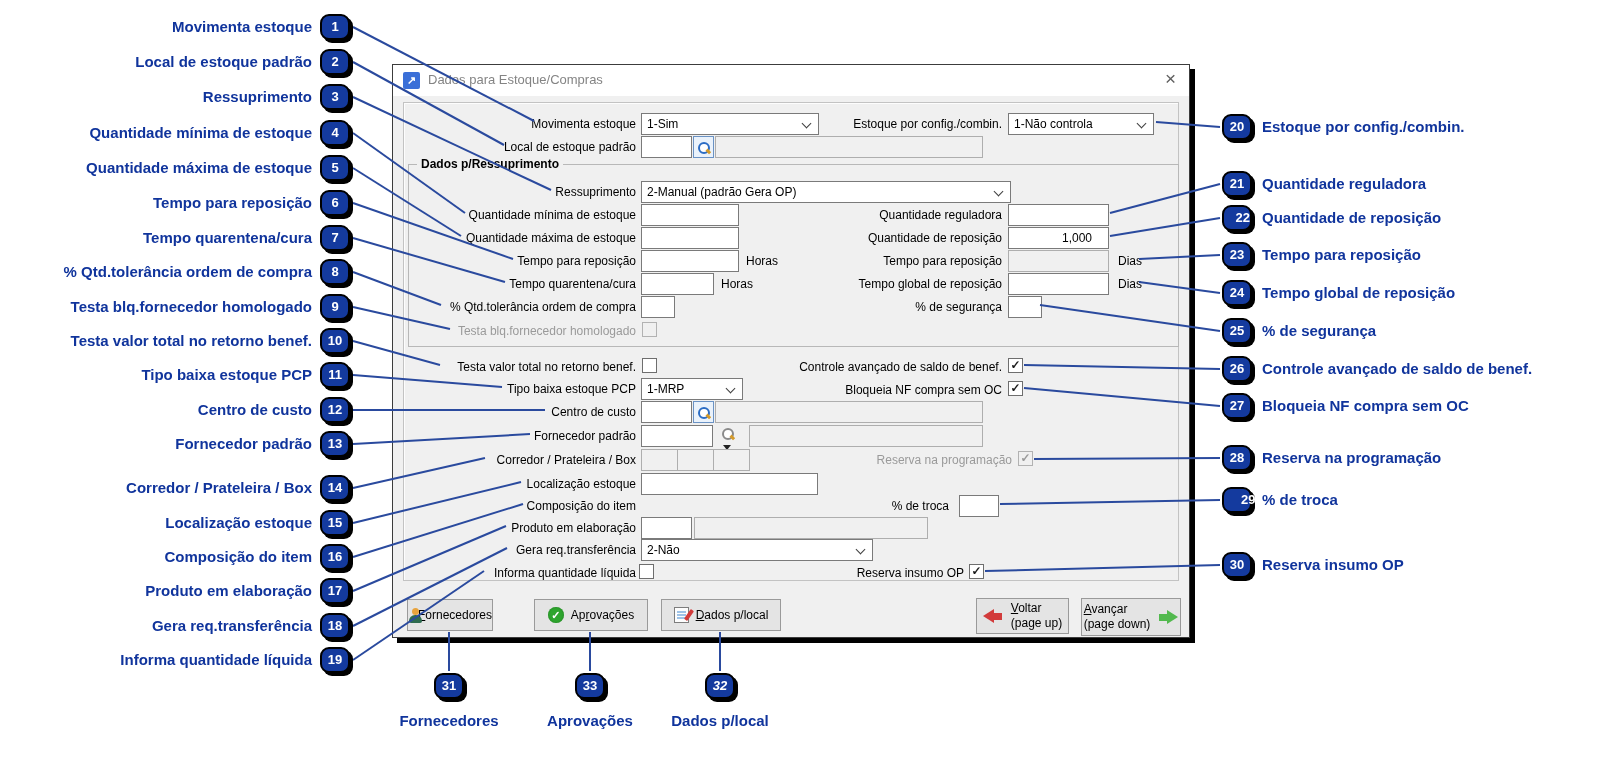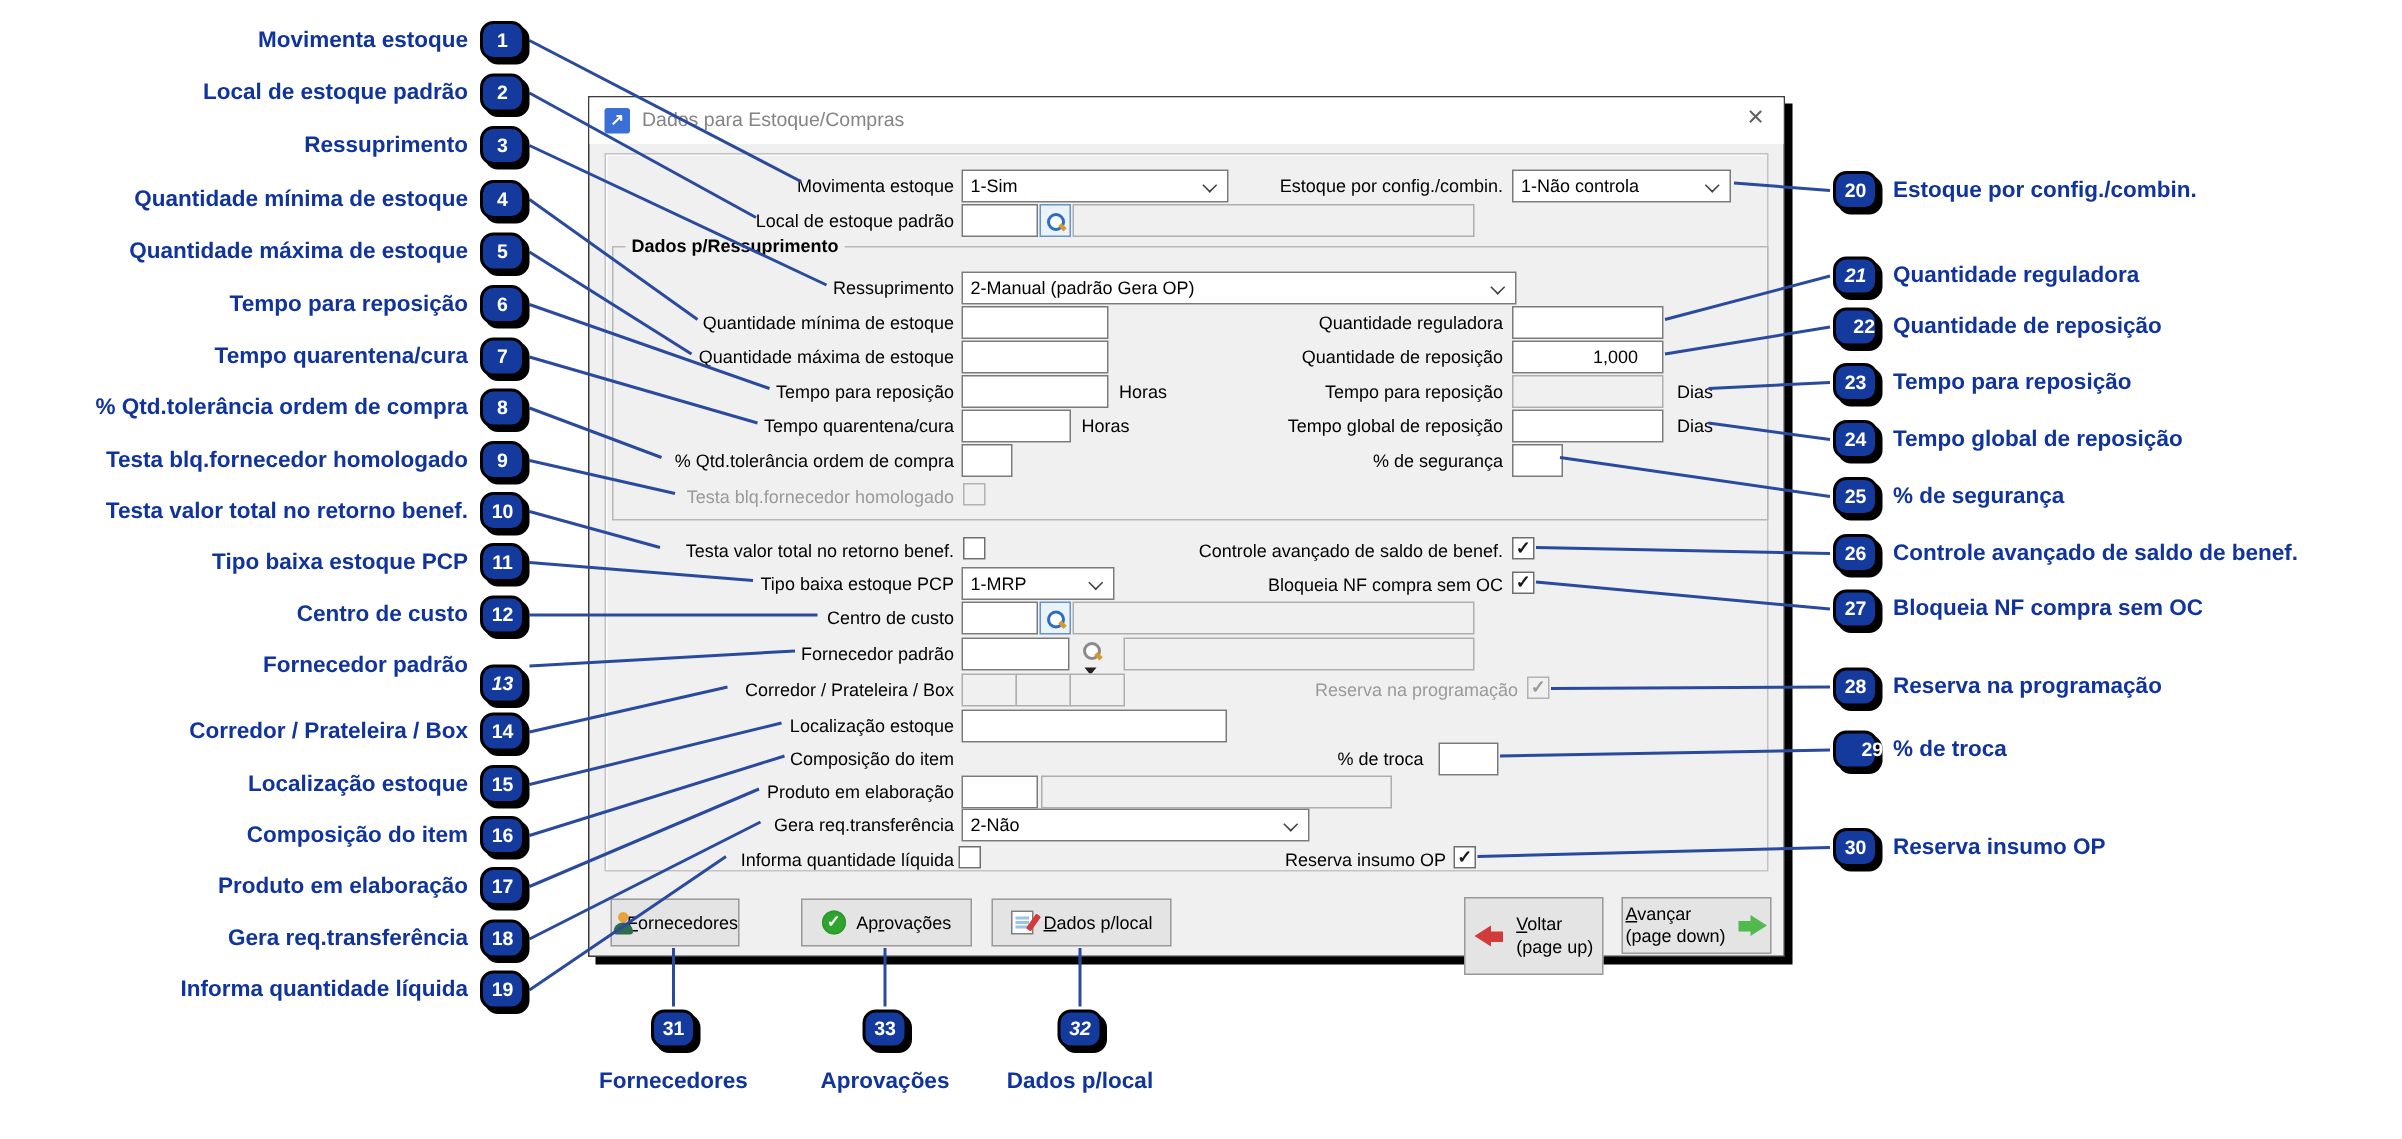"21" div.badge { font-style: italic -> none }
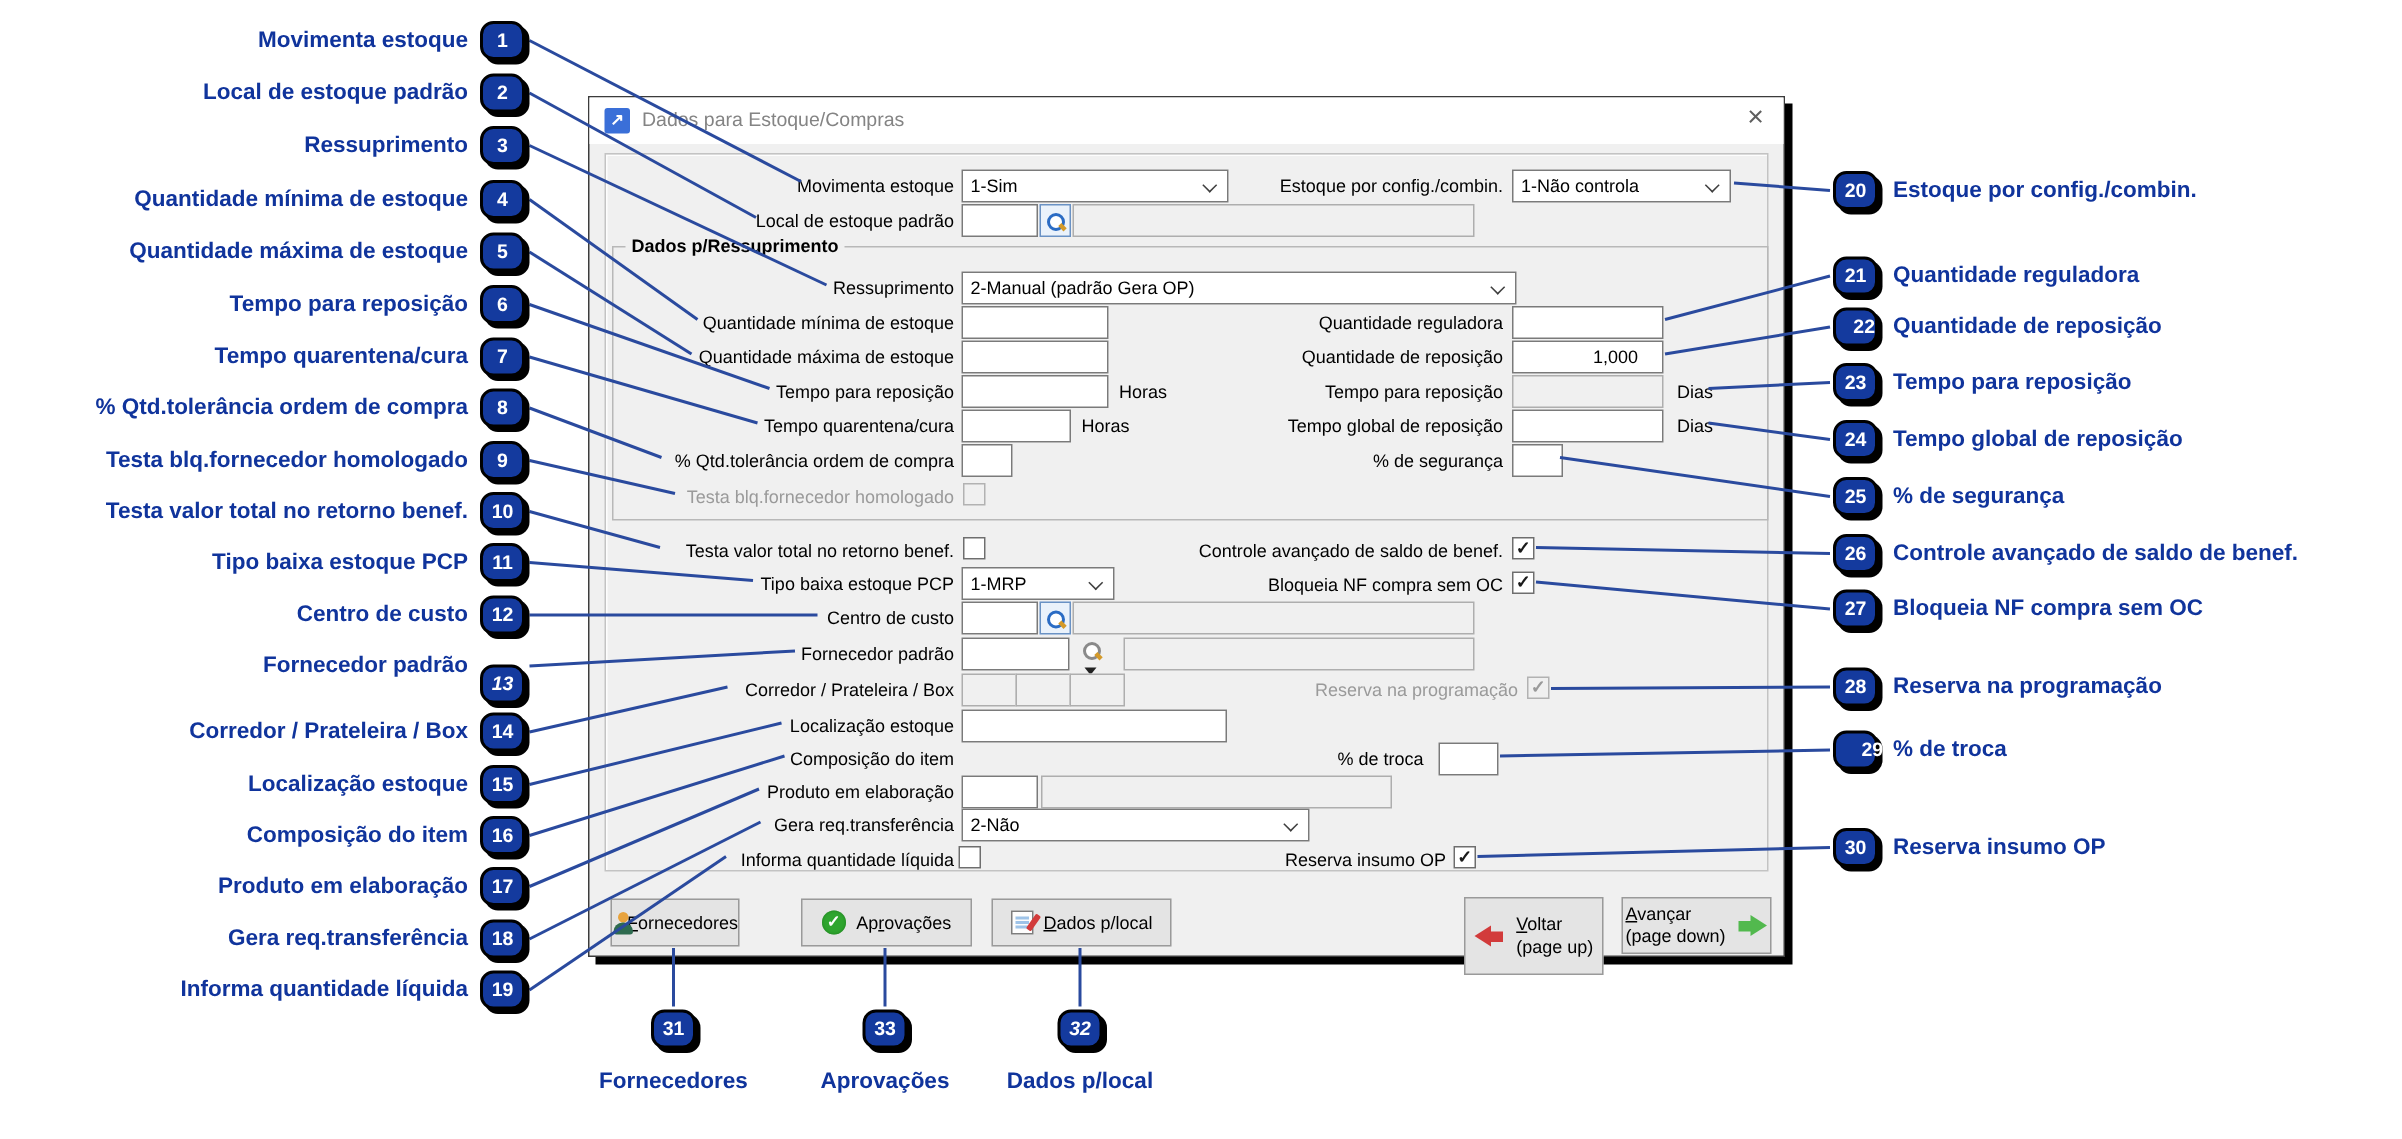"13" div.badge { font-style: italic -> none; top: 443px -> 431px }
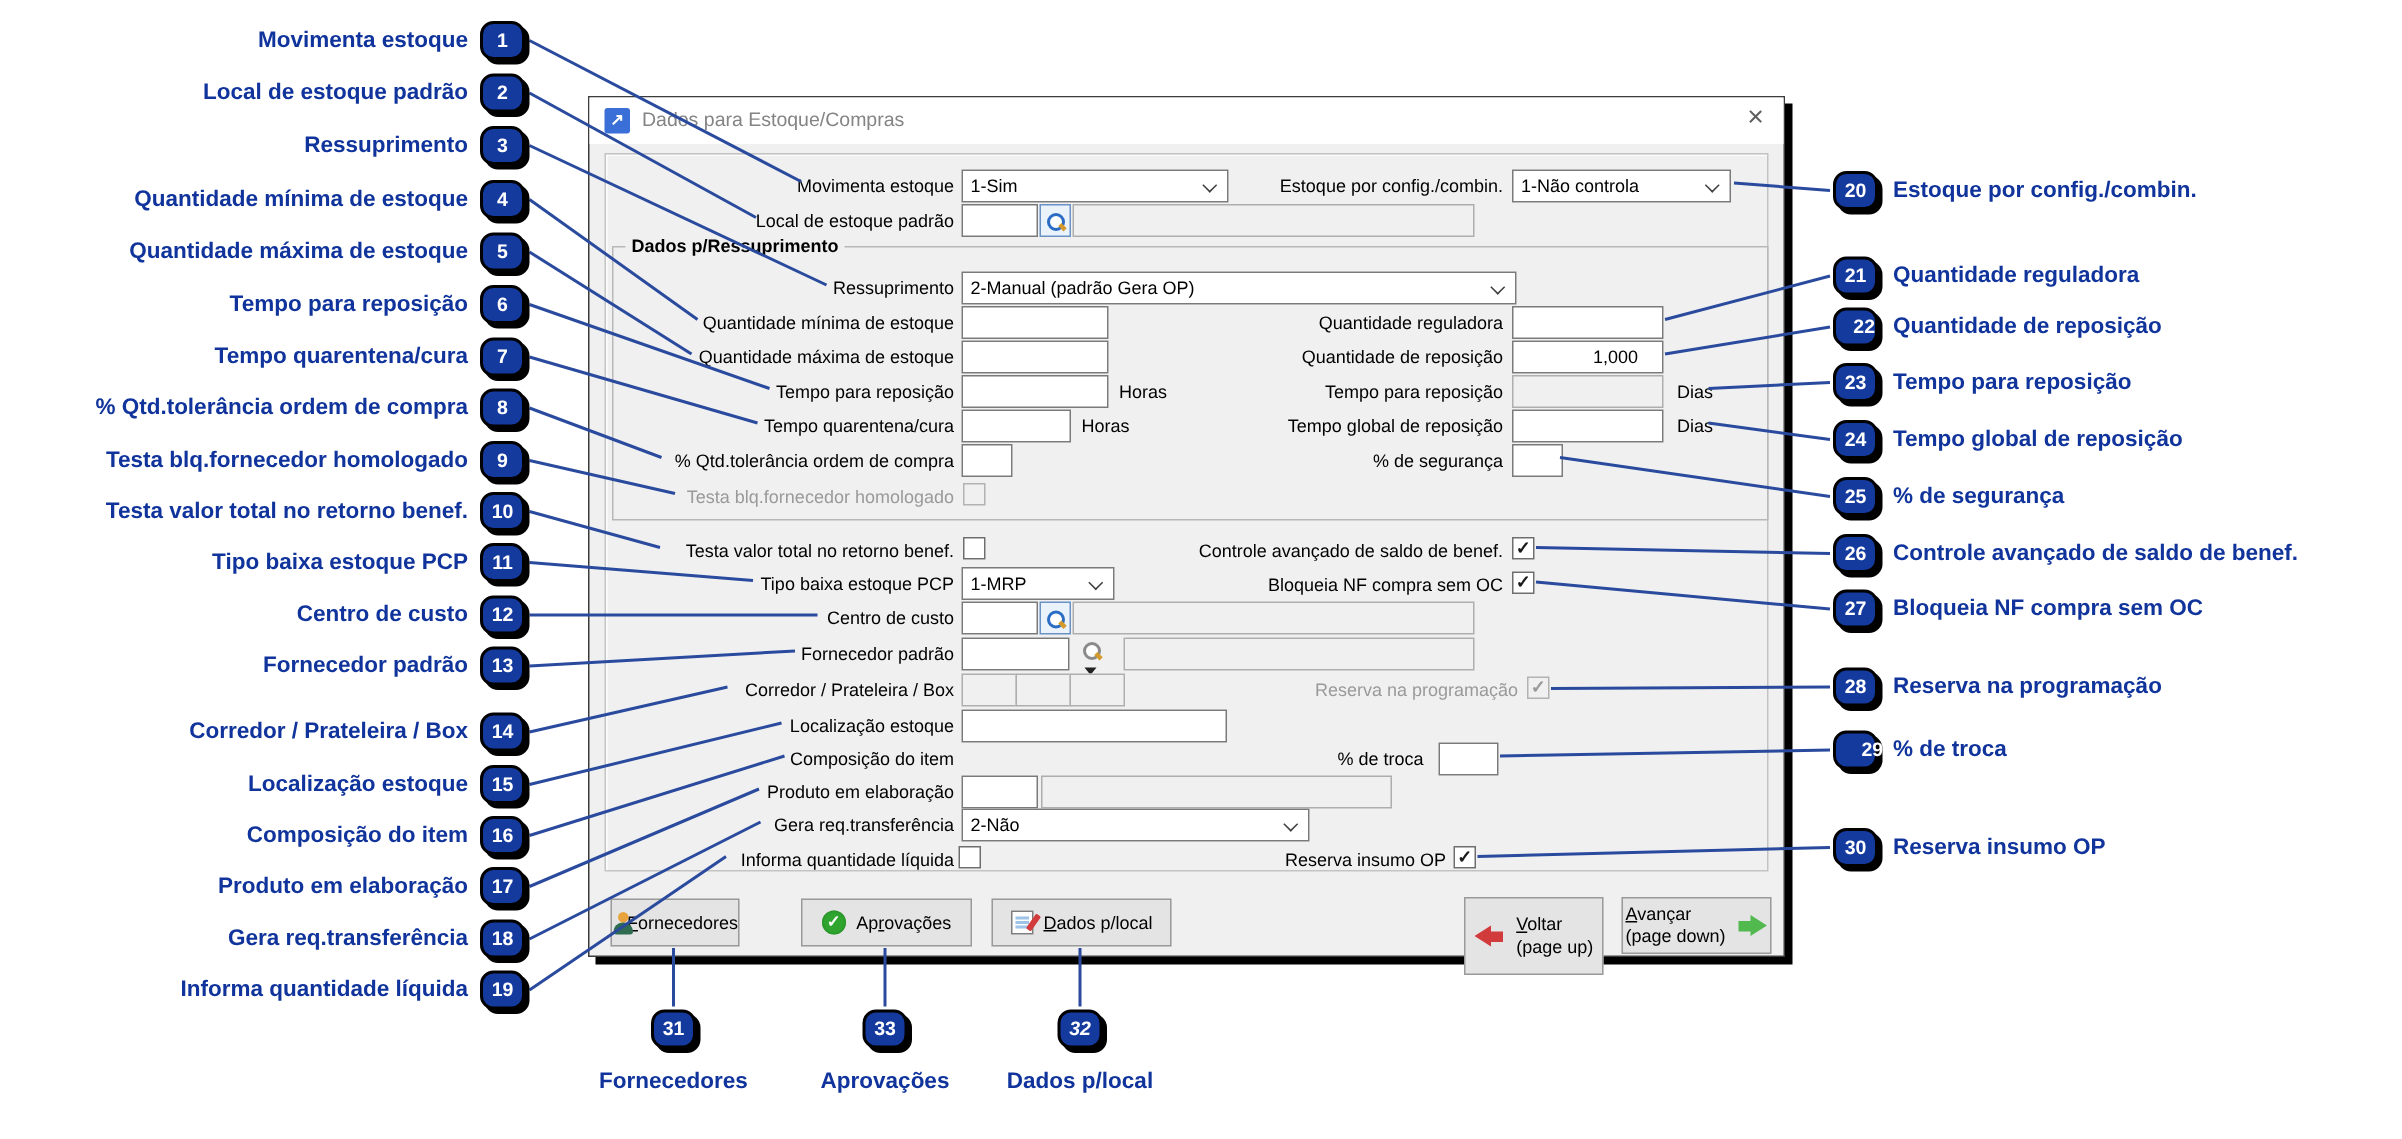"Voltar" div.btn { height: 52px -> 36px }
